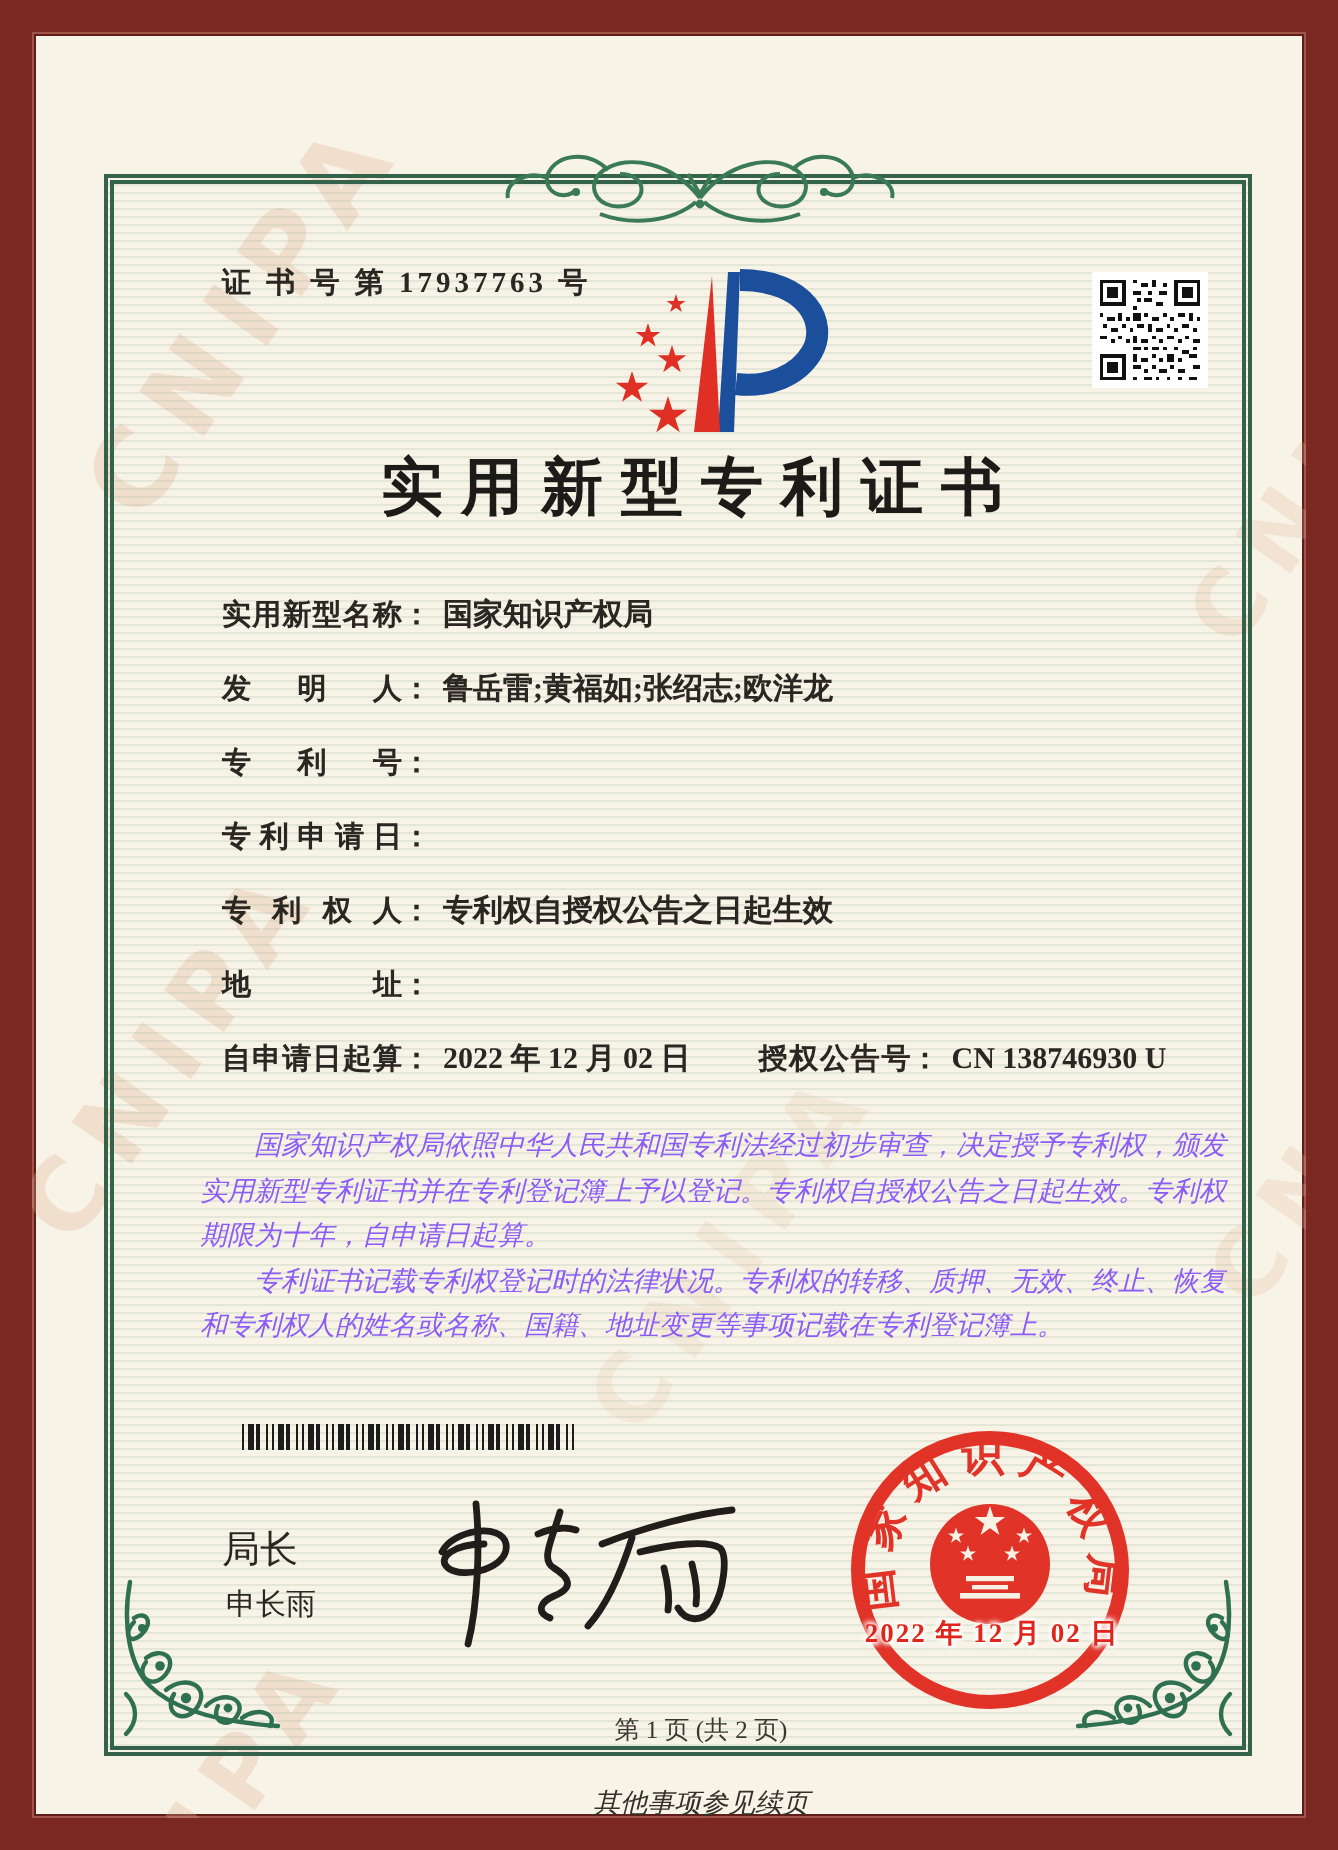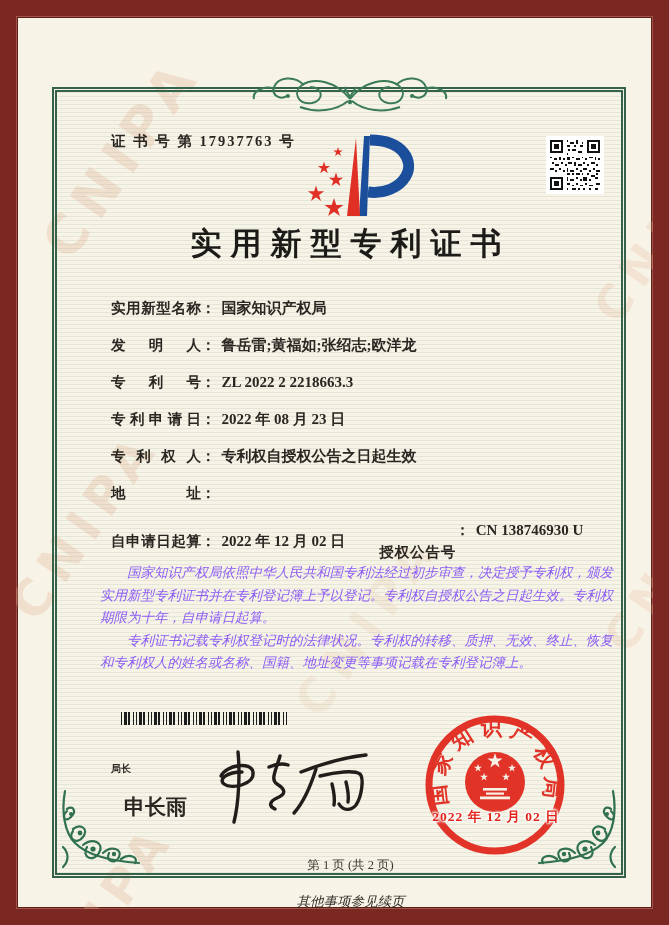"ZL 2022 2 2218663.3" span.fvalue { html: <span>ZL 2022 2 2218663.3</span> -> none }
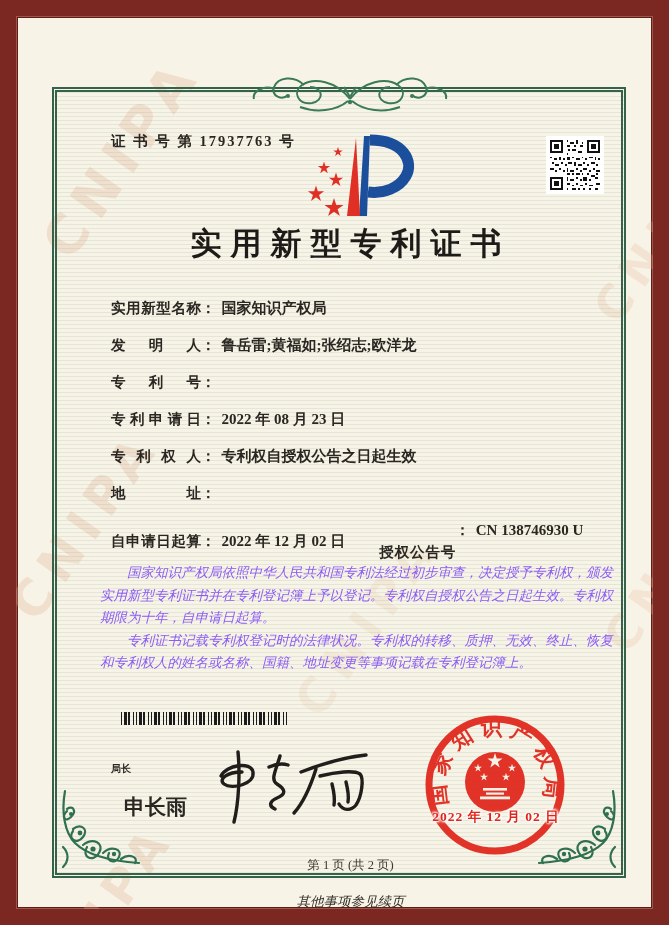"2022 年 08 月 23" span.fvalue { html: <span>2022 年 08 月 23 日</span> -> none }
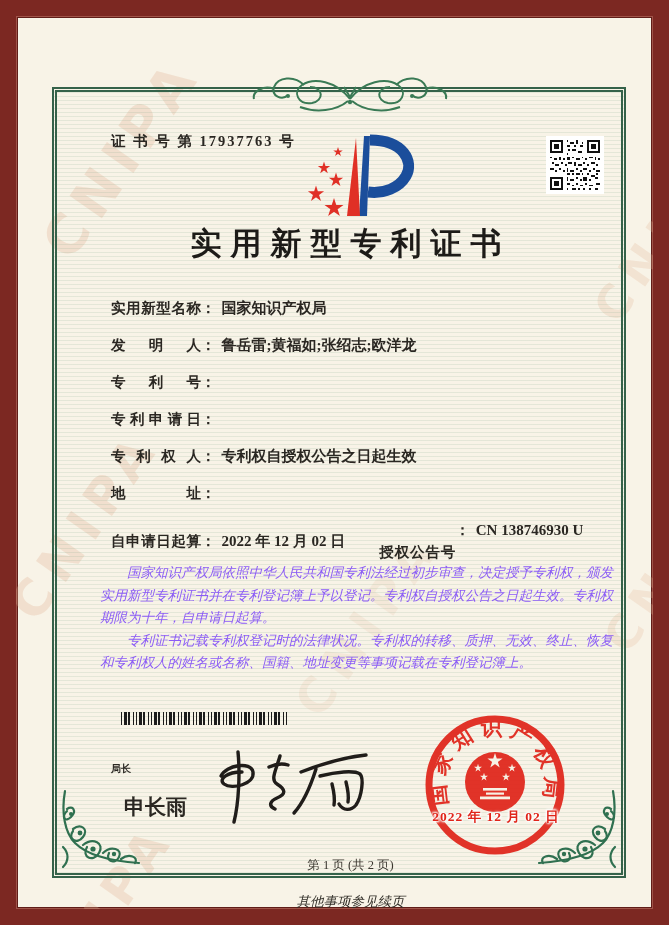"授权公告号" .grant-pair2 .flabel { margin-top: 22px -> none }
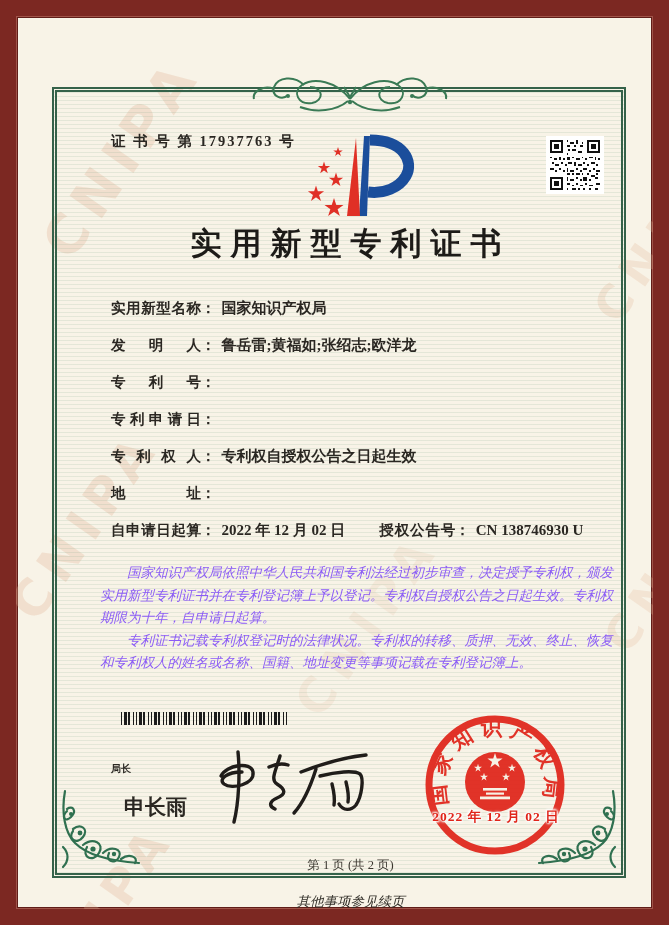"局长" .sig-title { font-size: 10px -> 19px; font-weight: bold -> normal }
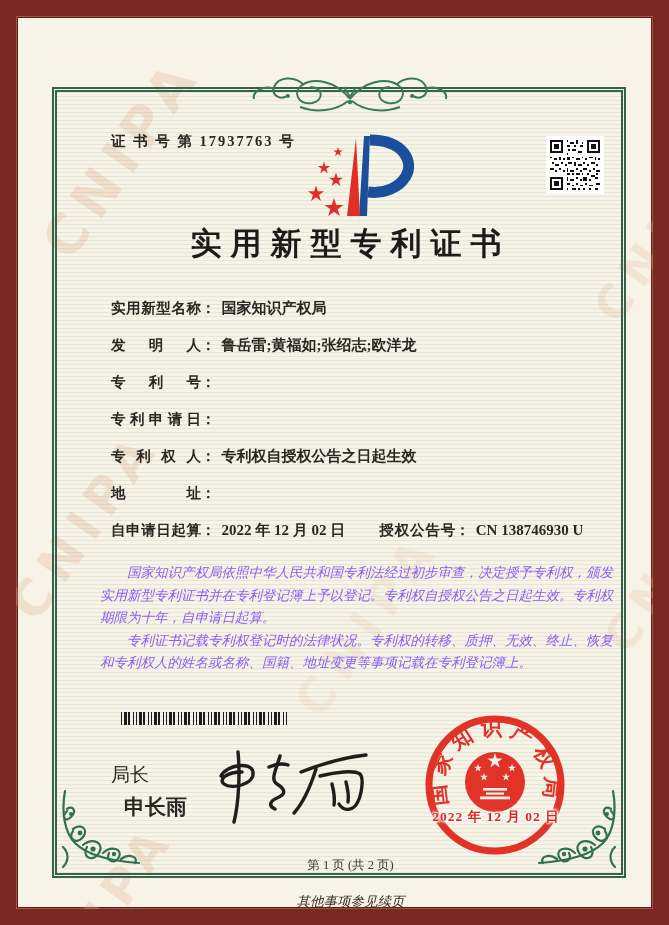"申长雨" .sig-name { font-size: 21px -> 15px; font-weight: bold -> normal; left: 108px -> 97px }
